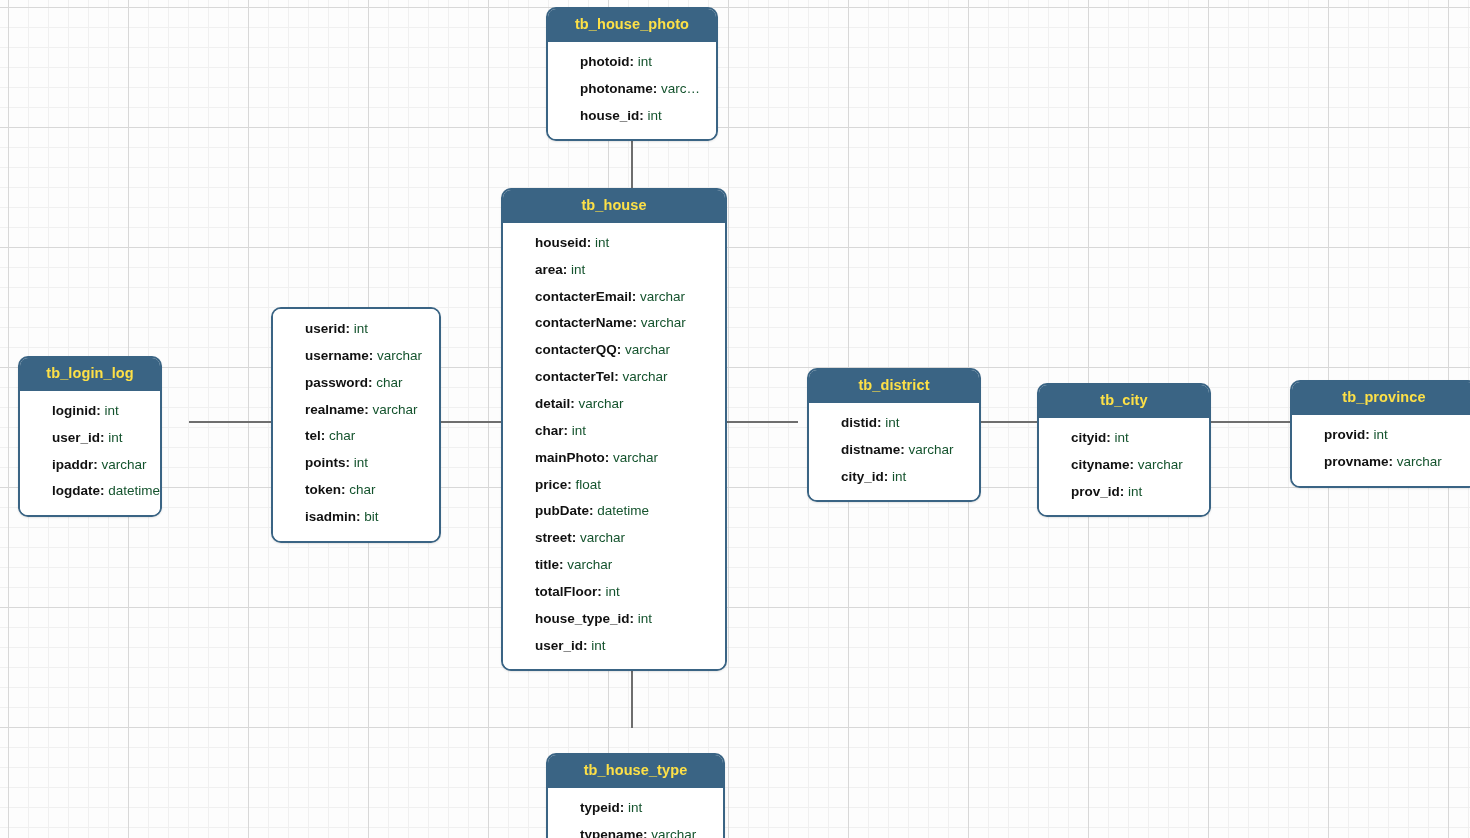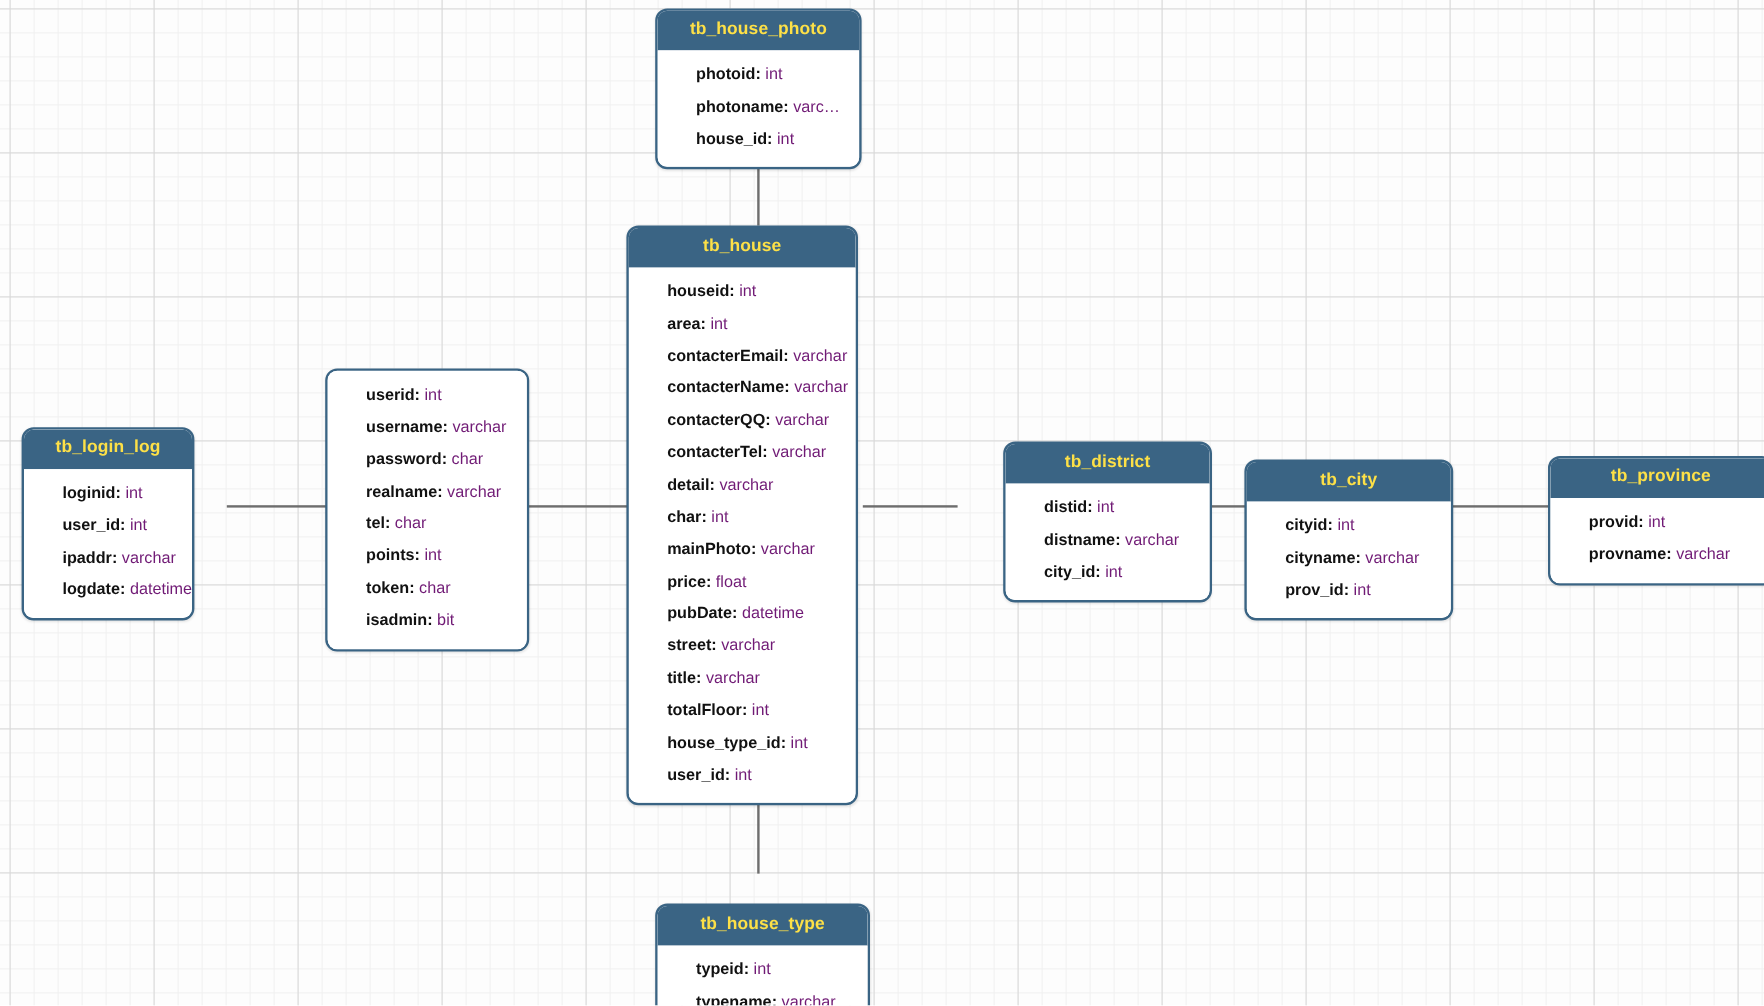"int" .field-type { color: #701a75 -> #14532d }
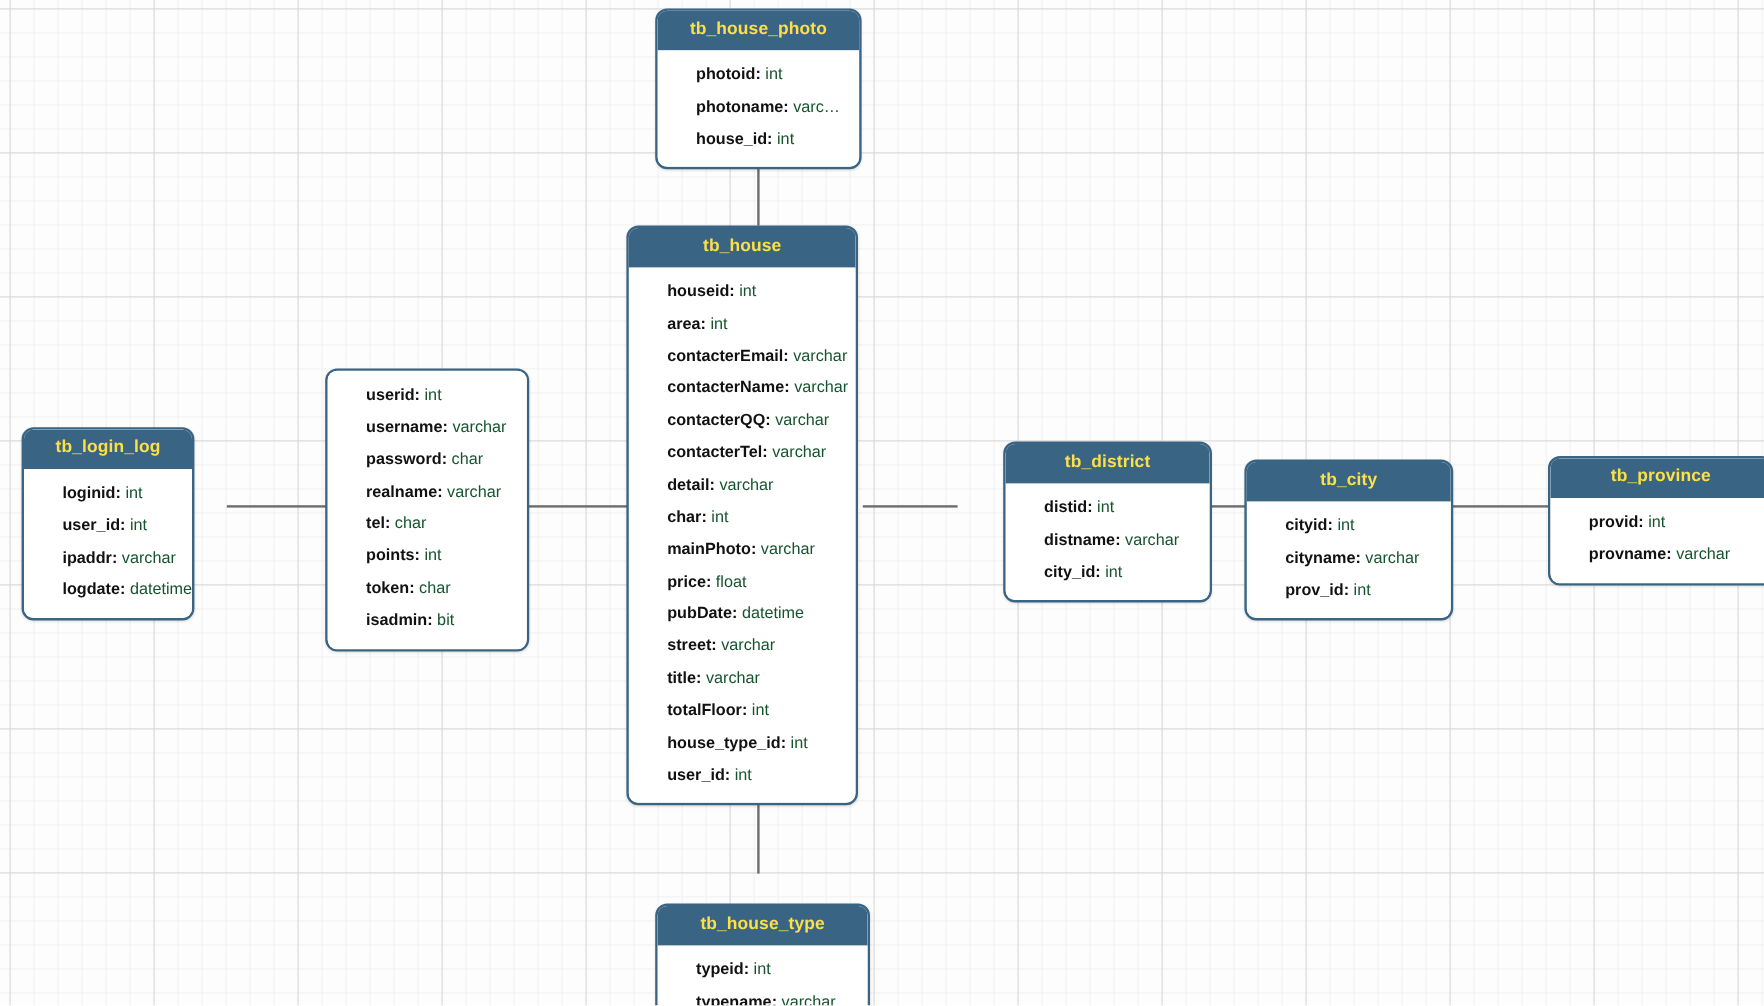"tb_house" div.table-card { left: 522px -> 501px; width: 193px -> 226px }
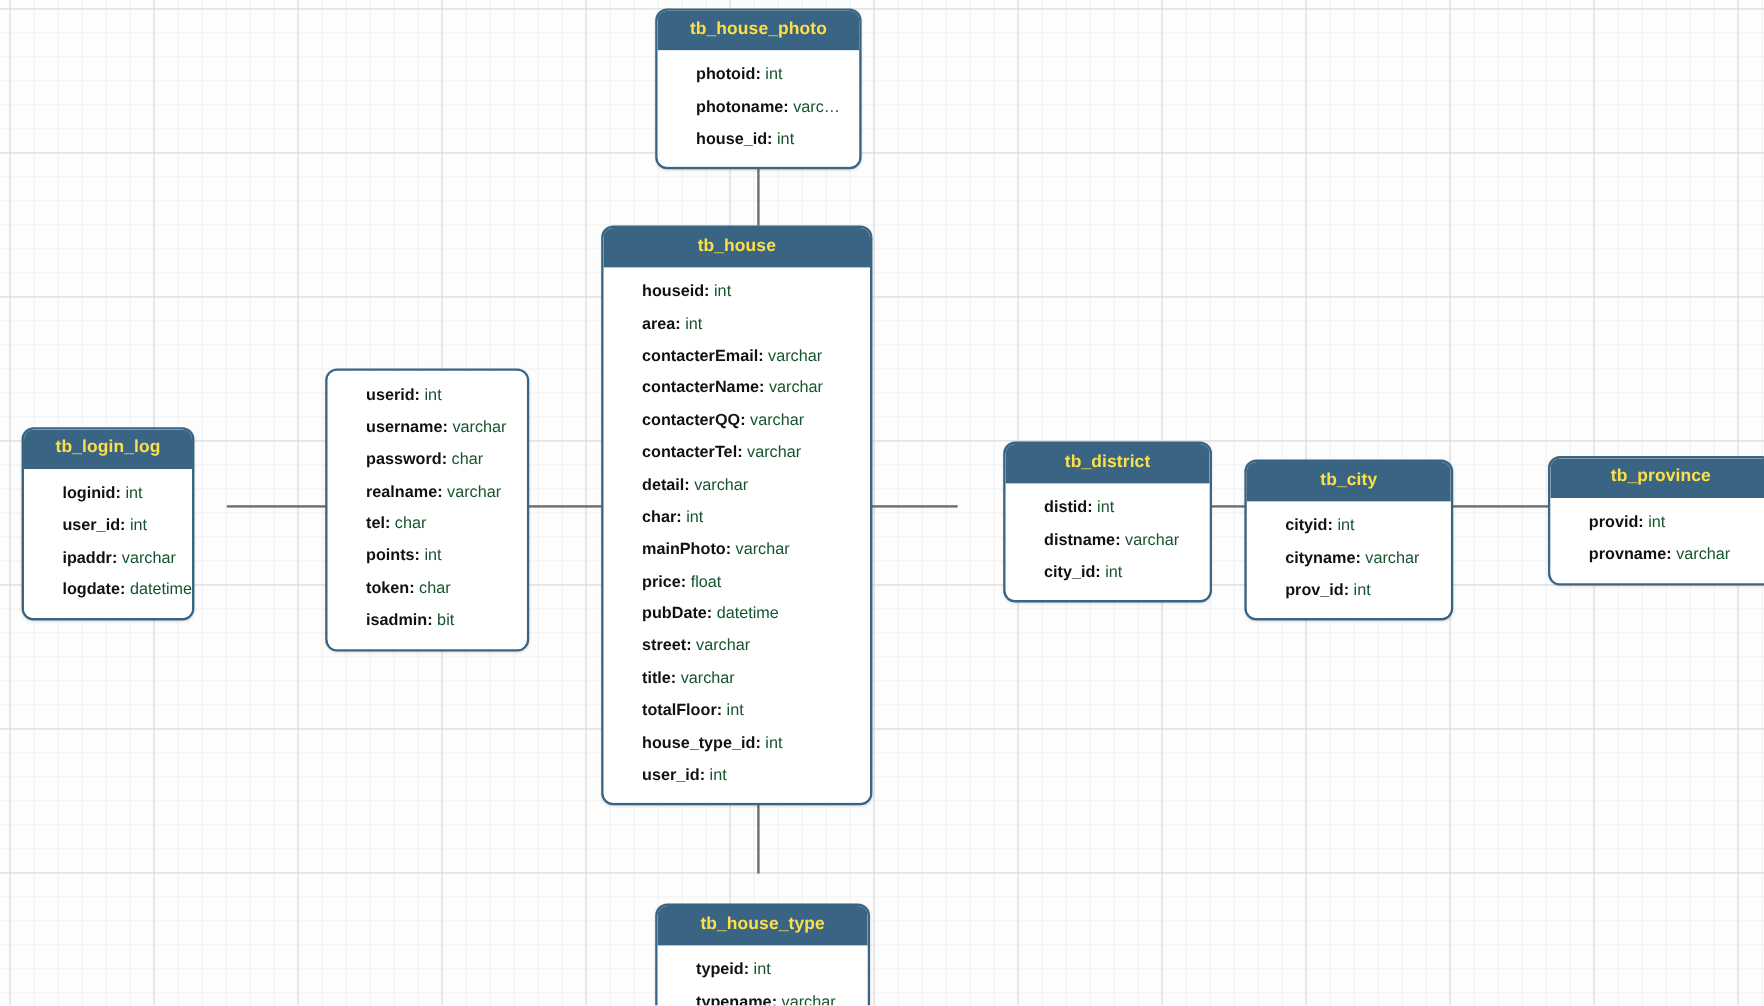"tb_district" div.table-card { left: 836px -> 807px }
